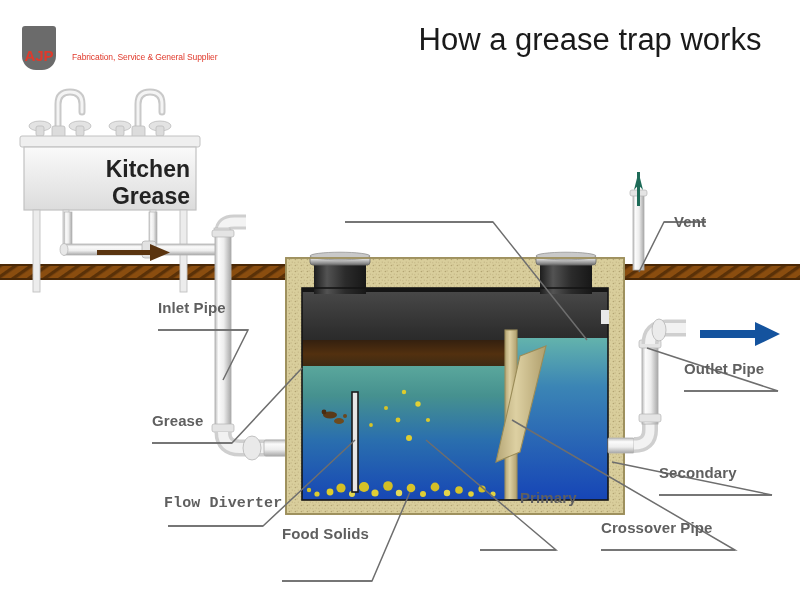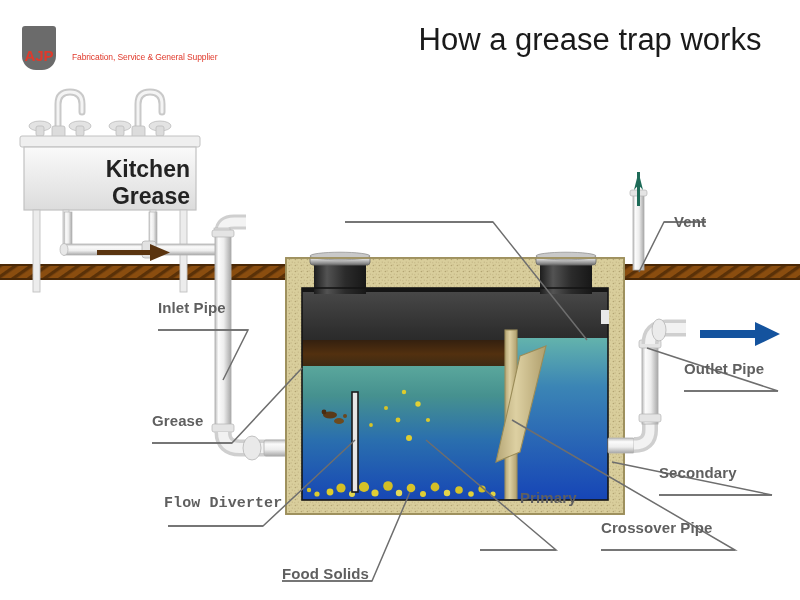"Food Solids" div.lbl { top: 566px -> 526px }
